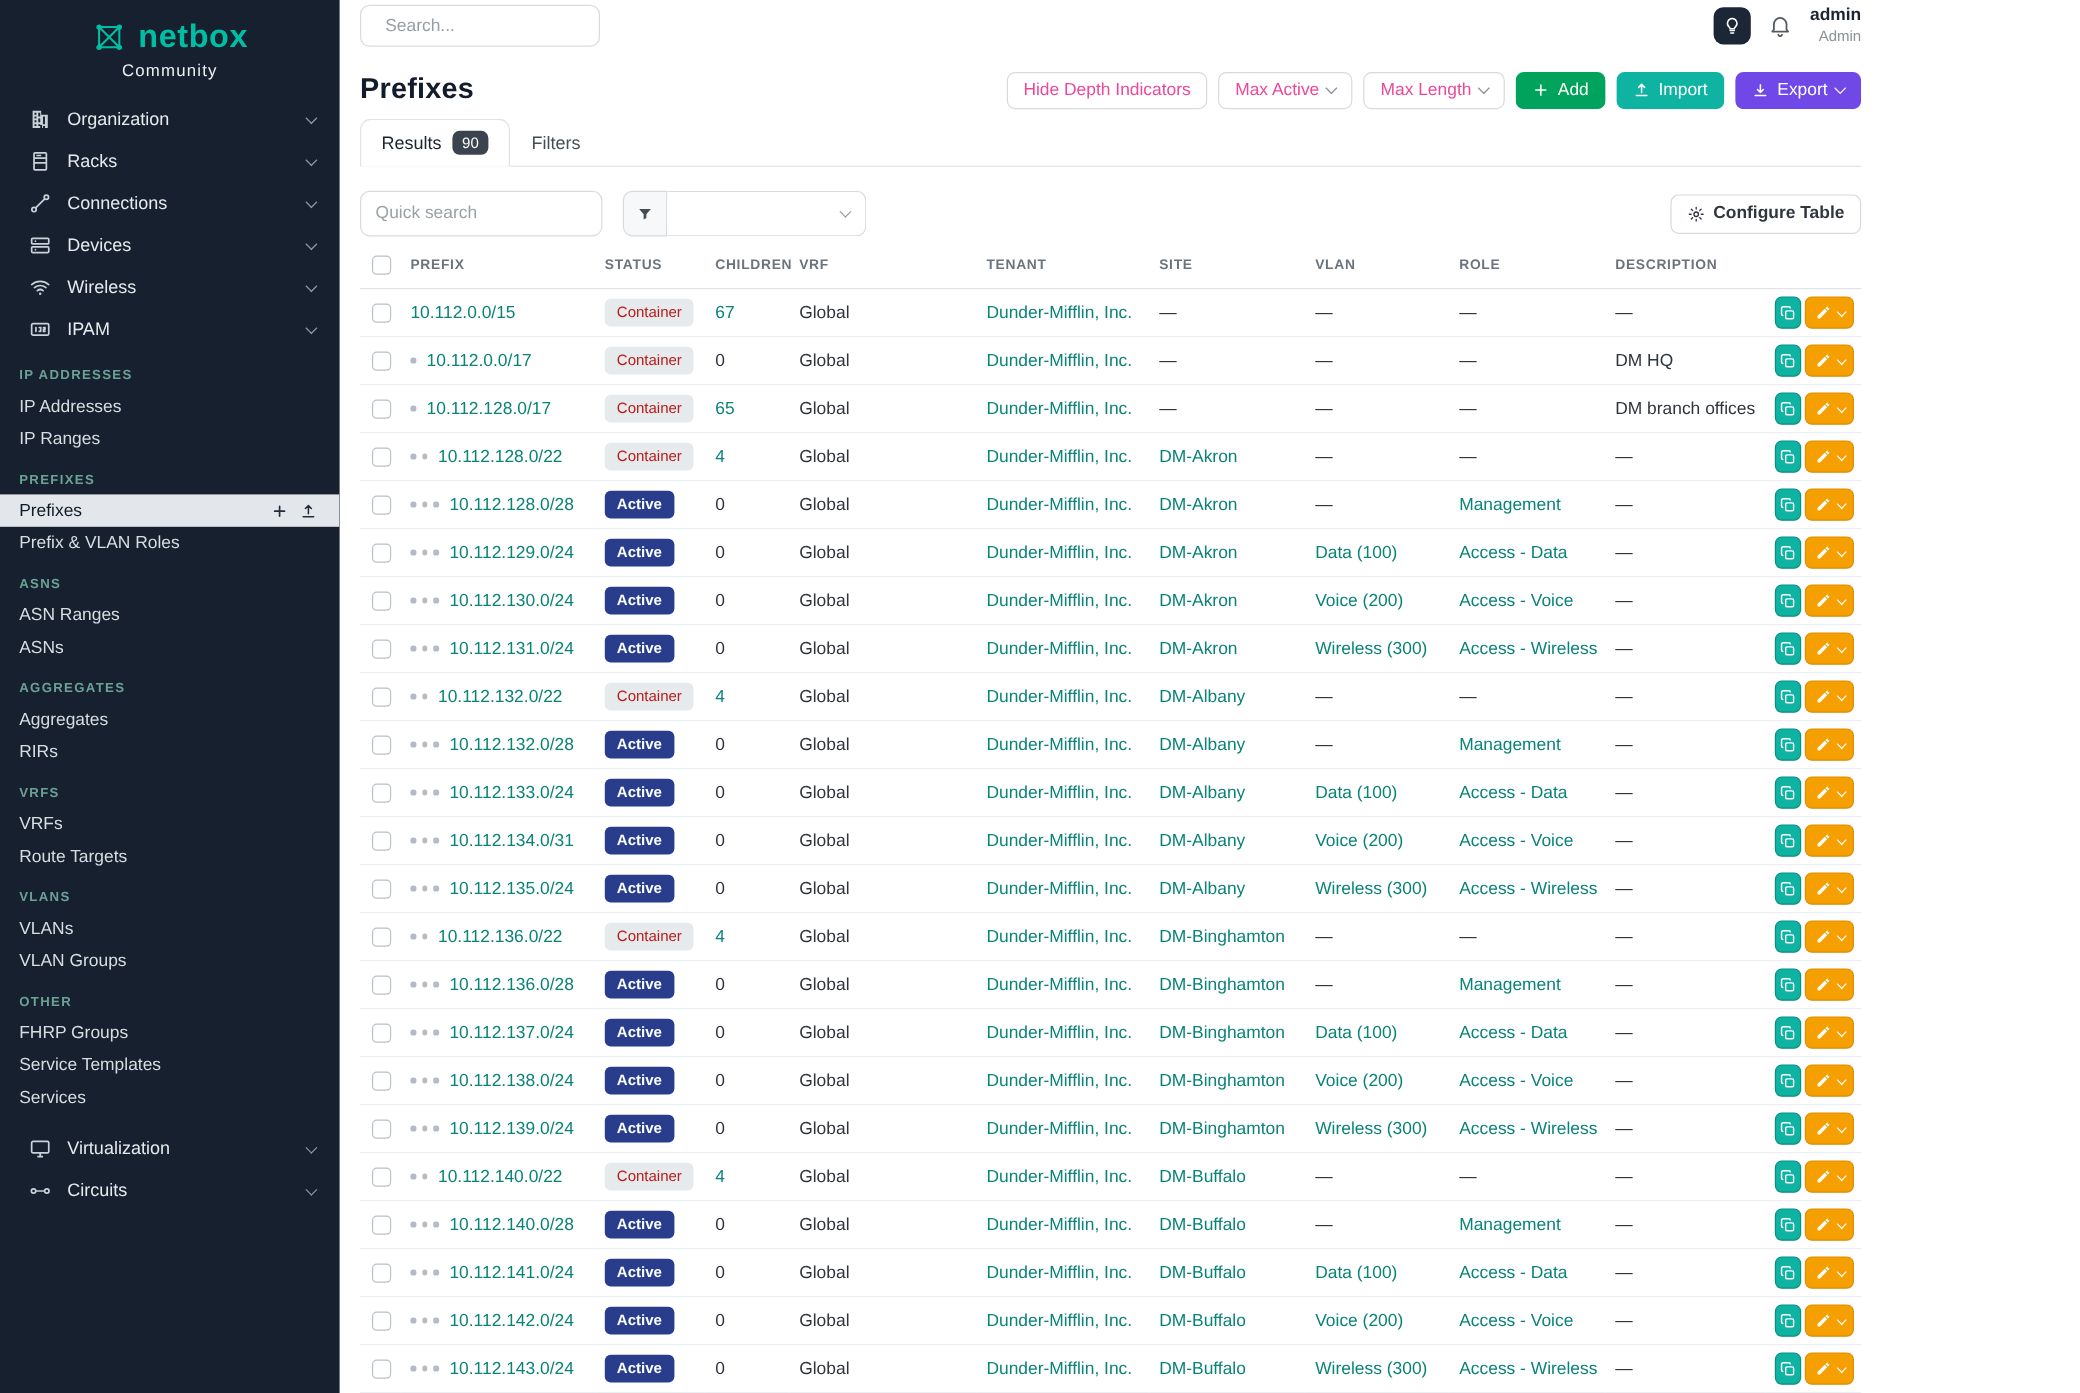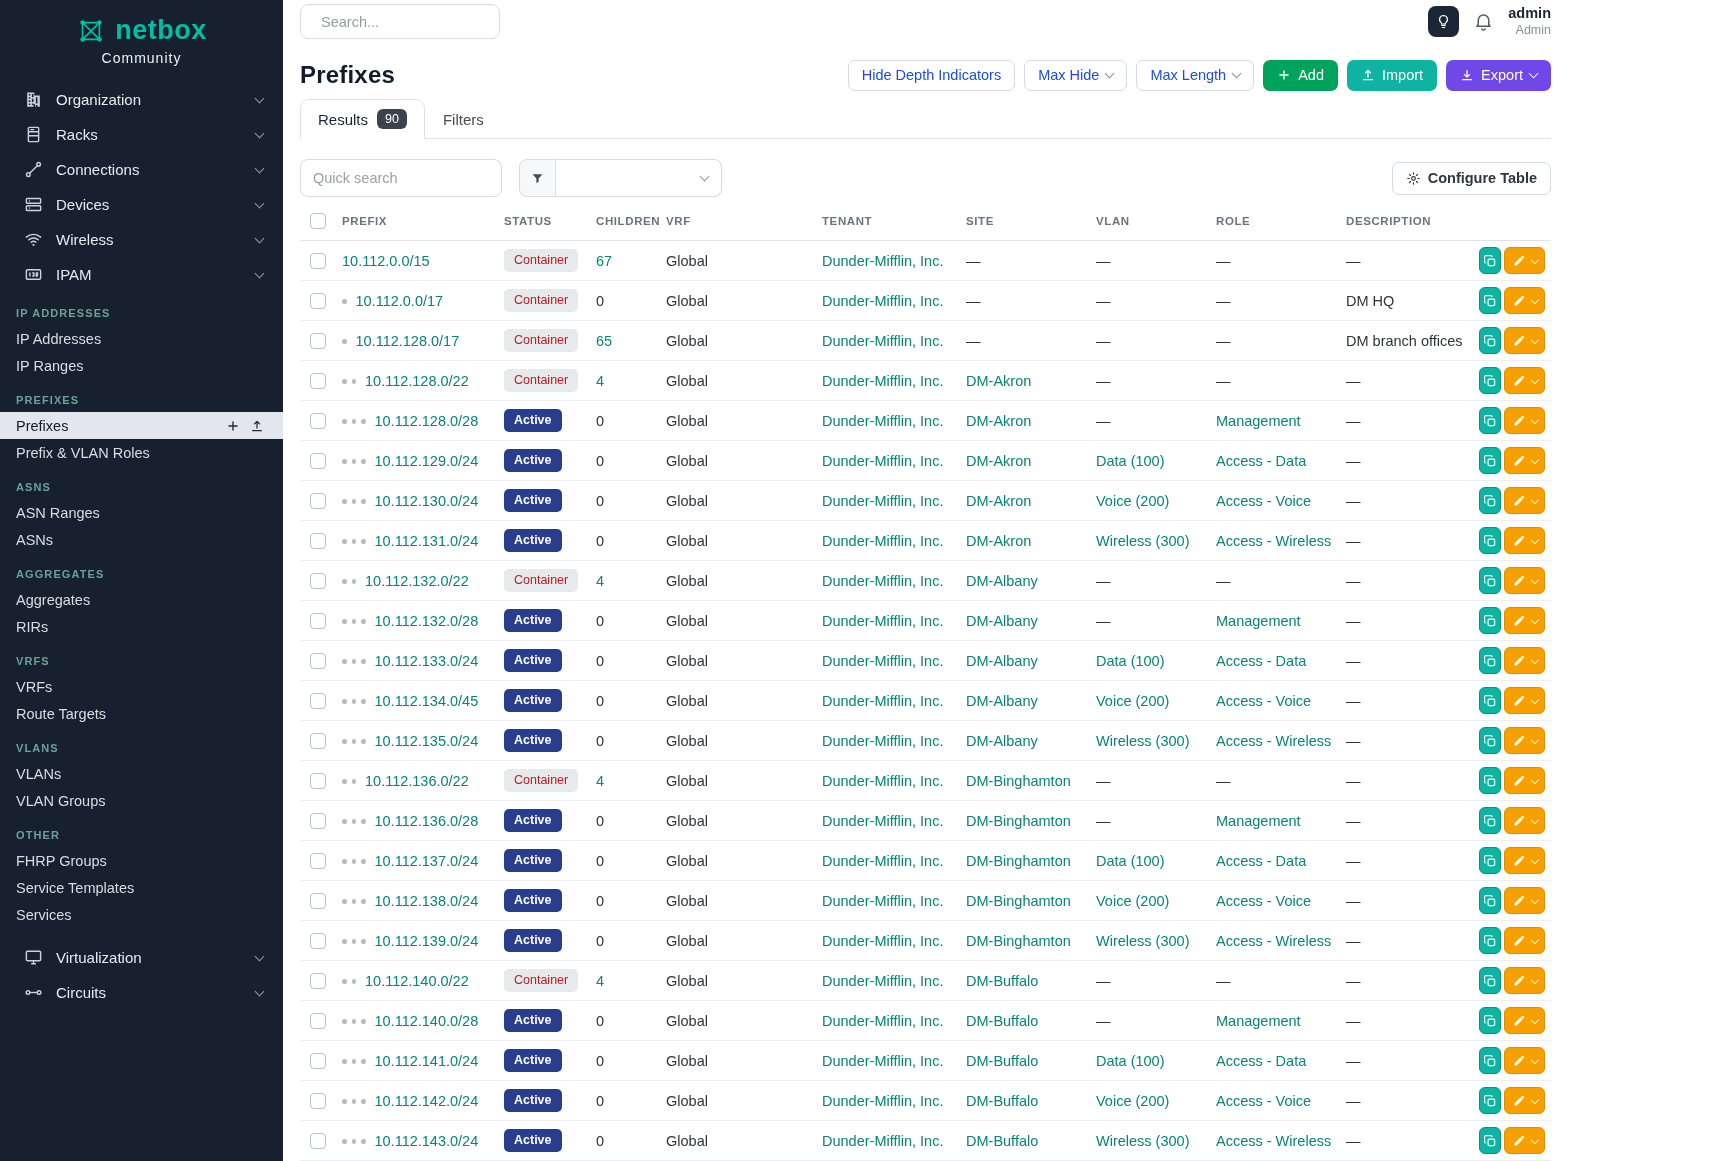"Hide Depth Indicators" .btn-outline { color: #1d4ed8 -> #ec4899 }
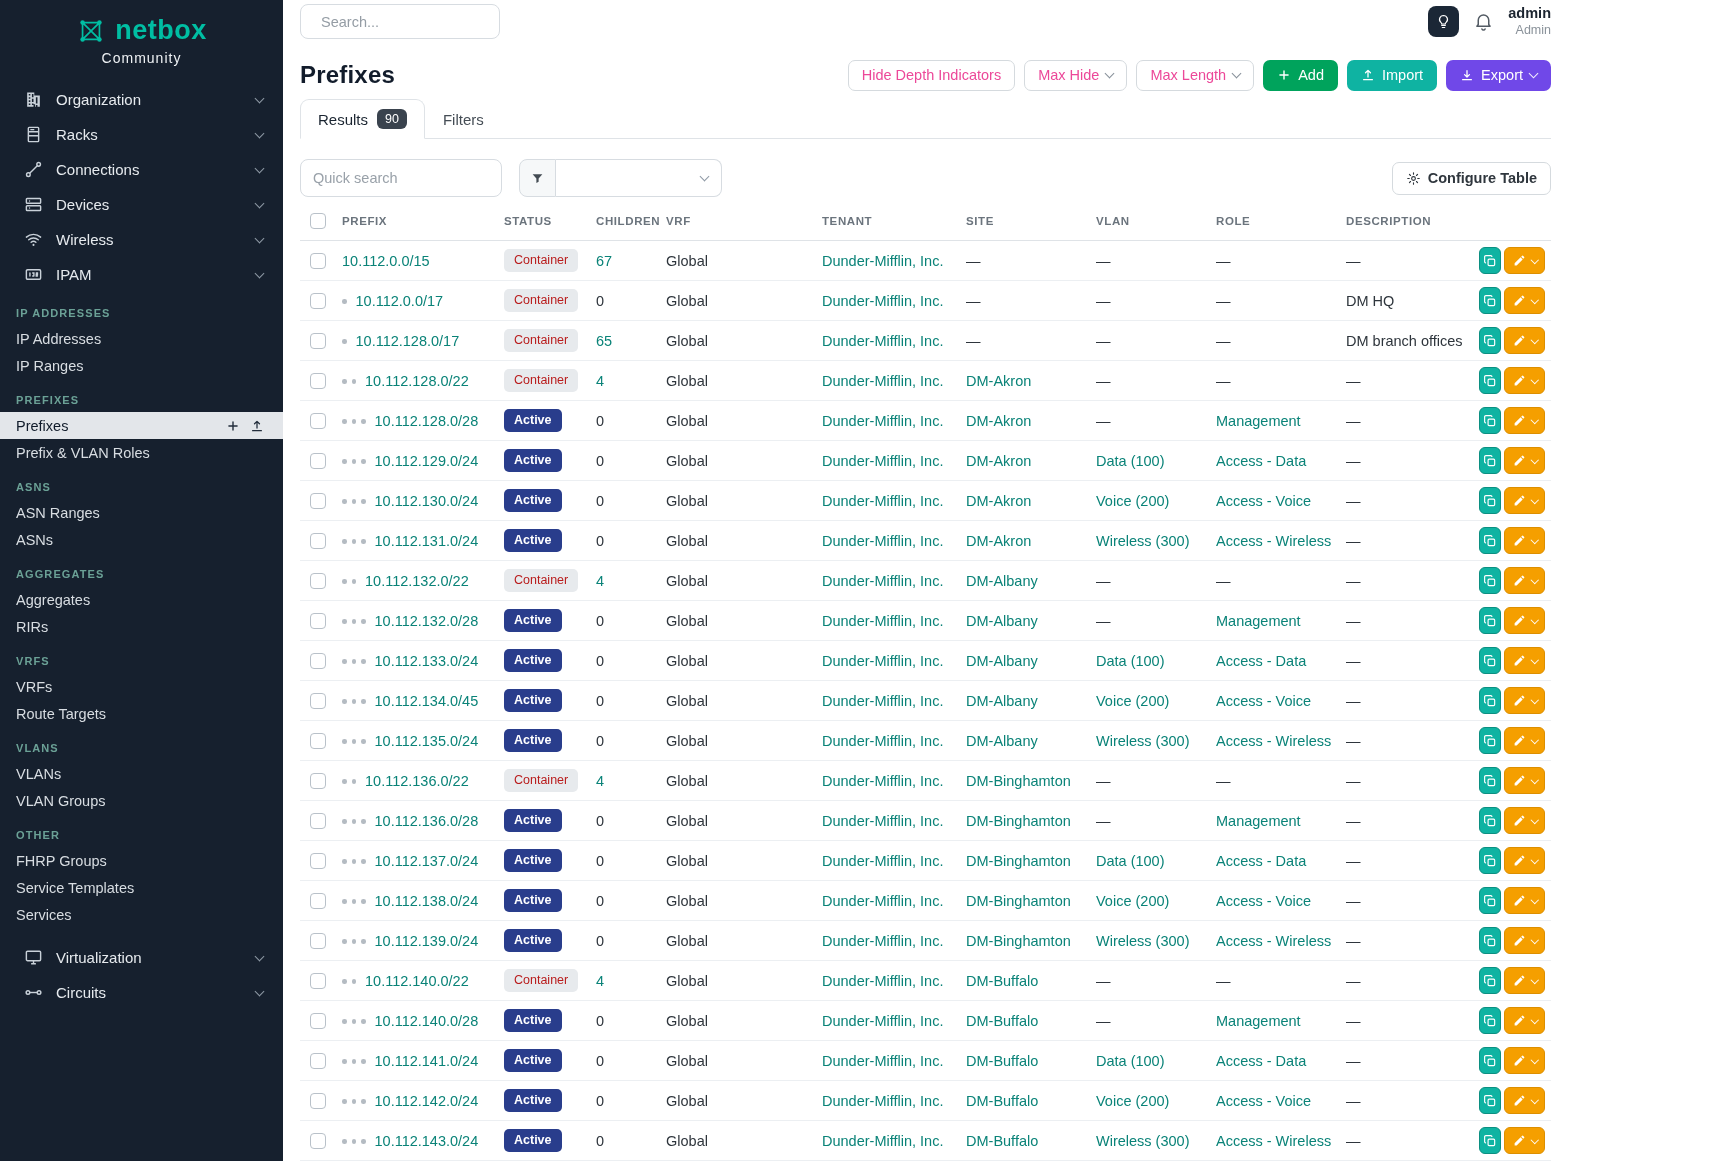"Max Hide" span { text: Hide -> Active }
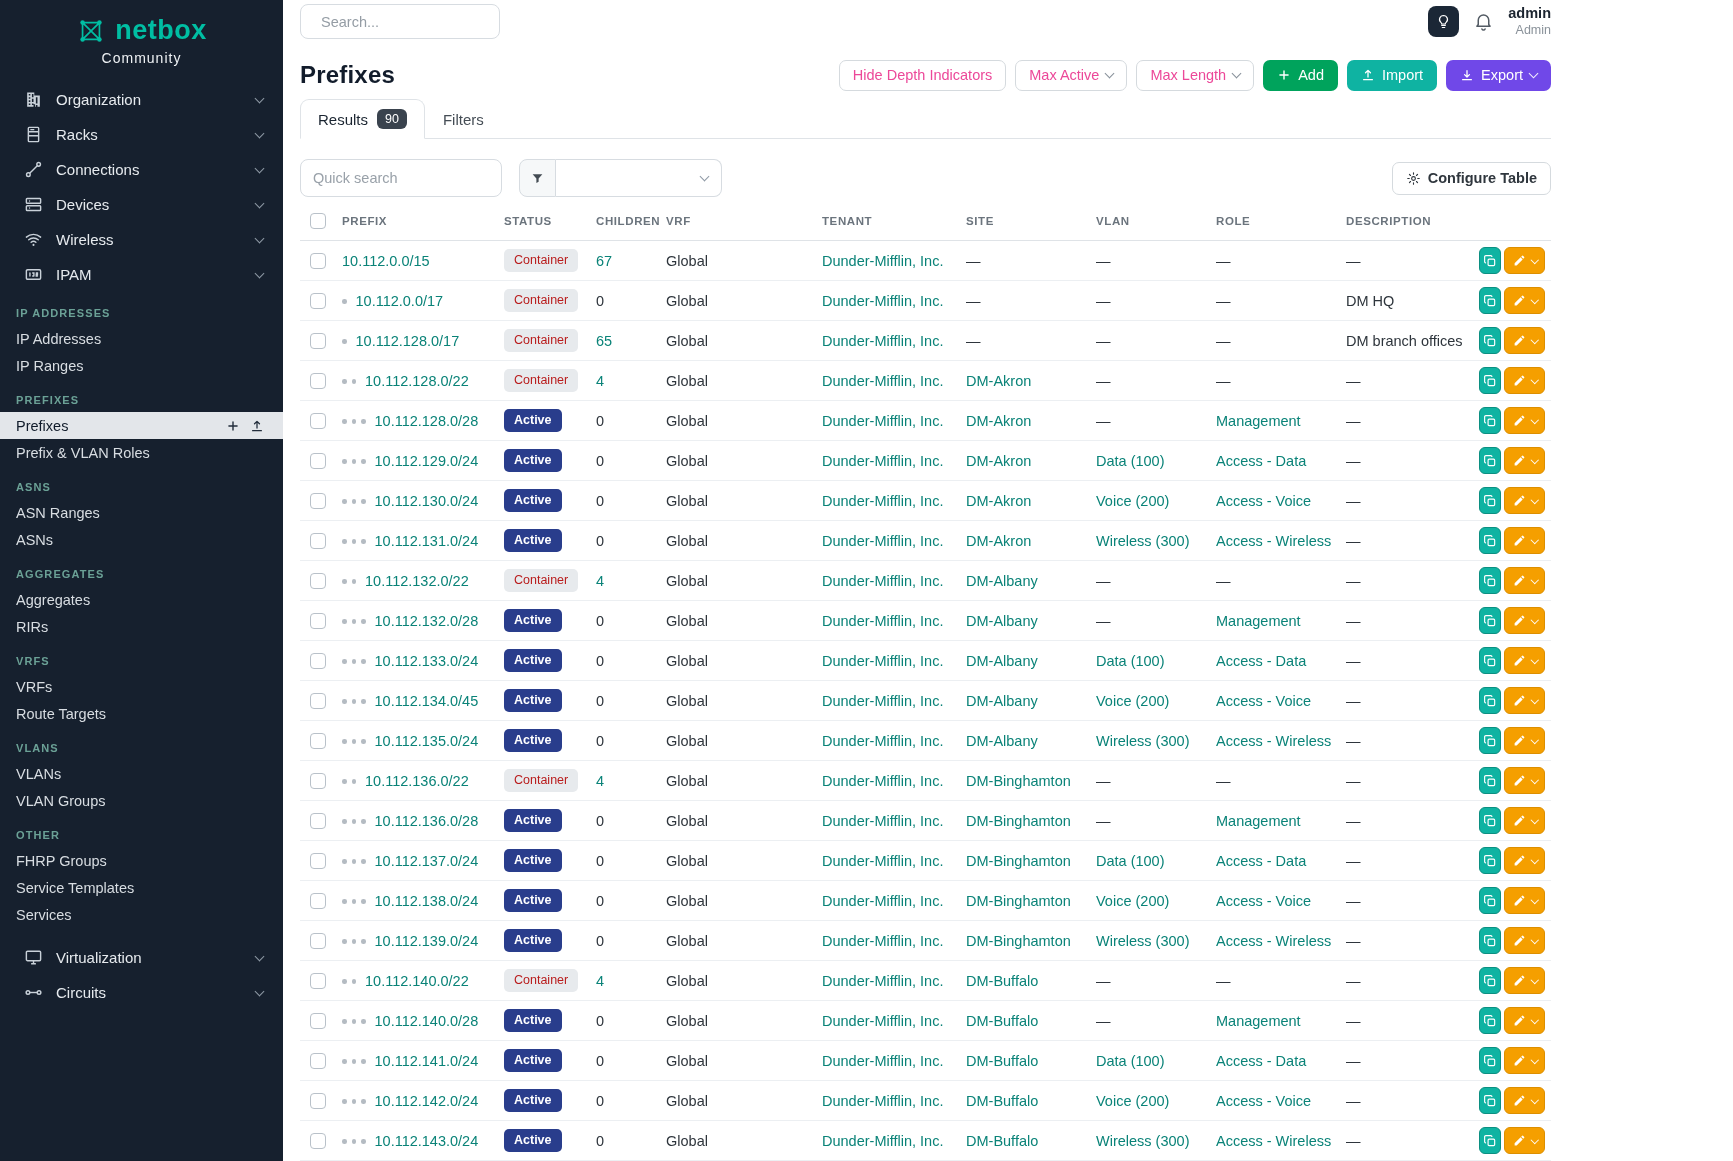"10.112.134.0/45" a.cell-link { text: 10.112.134.0/45 -> 10.112.134.0/31 }
